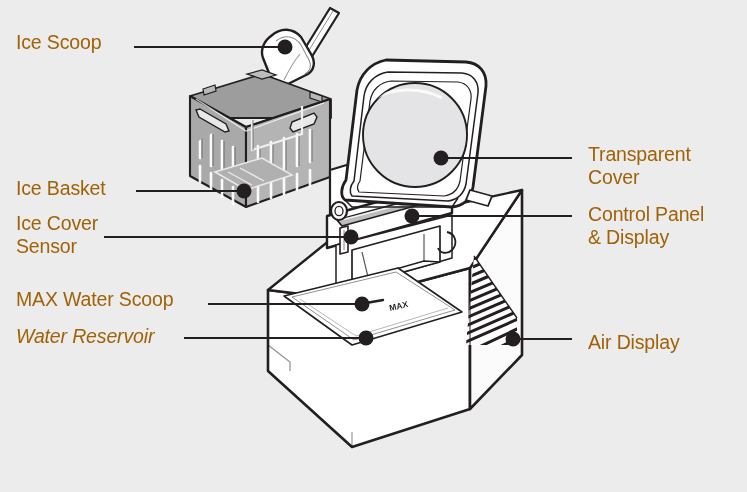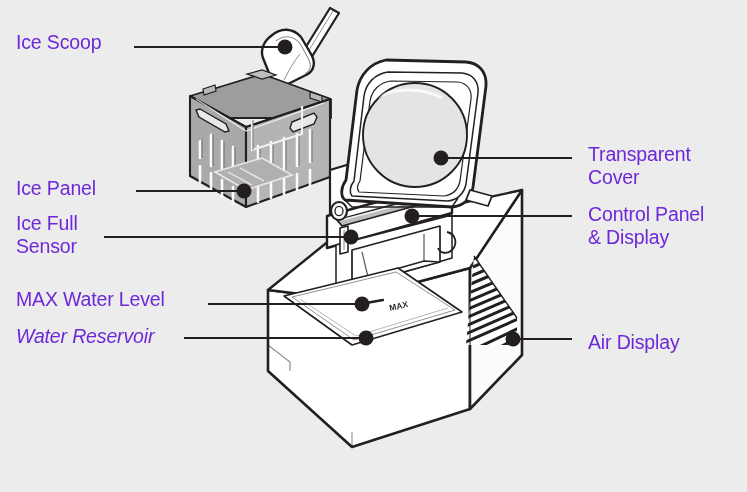"Ice Scoop" .callout-label { color: #6d28d9 -> #a16207 }
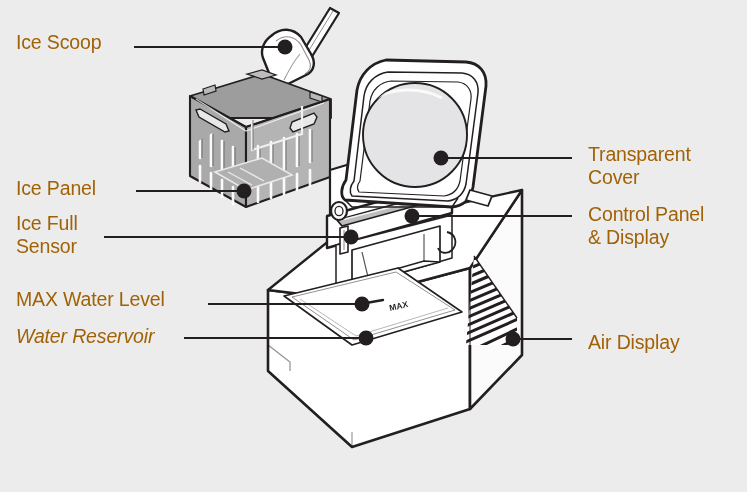"Ice Panel" div.callout-label { text: Panel -> Basket }
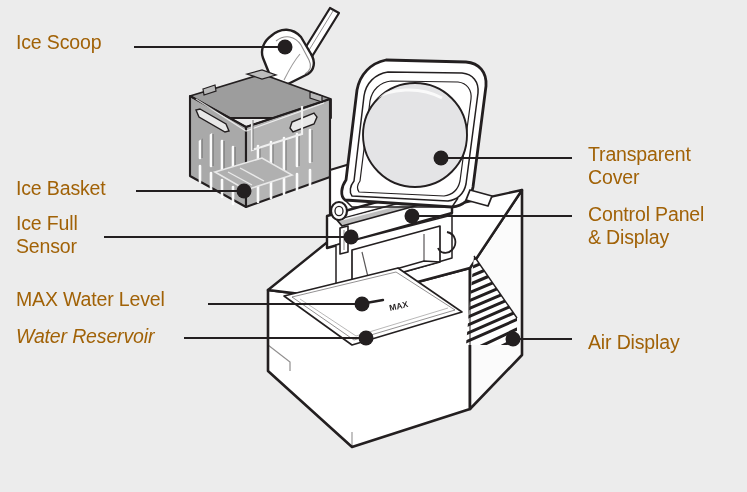"Ice Full" div.callout-label { text: Full -> Cover }
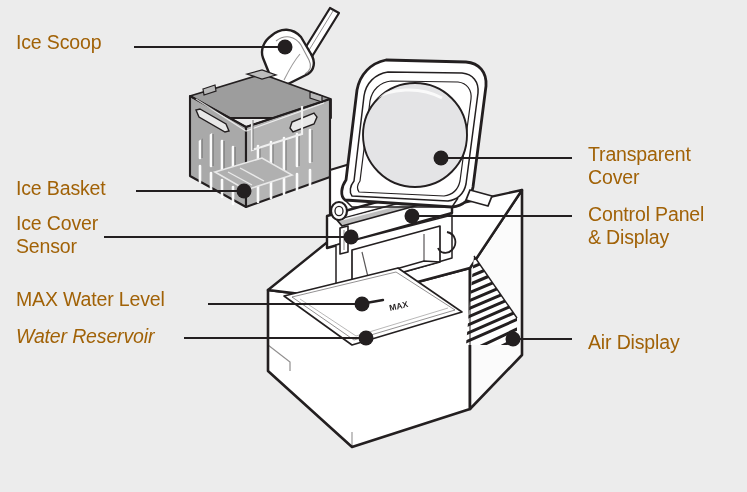"MAX Water Level" div.callout-label { text: Level -> Scoop }
